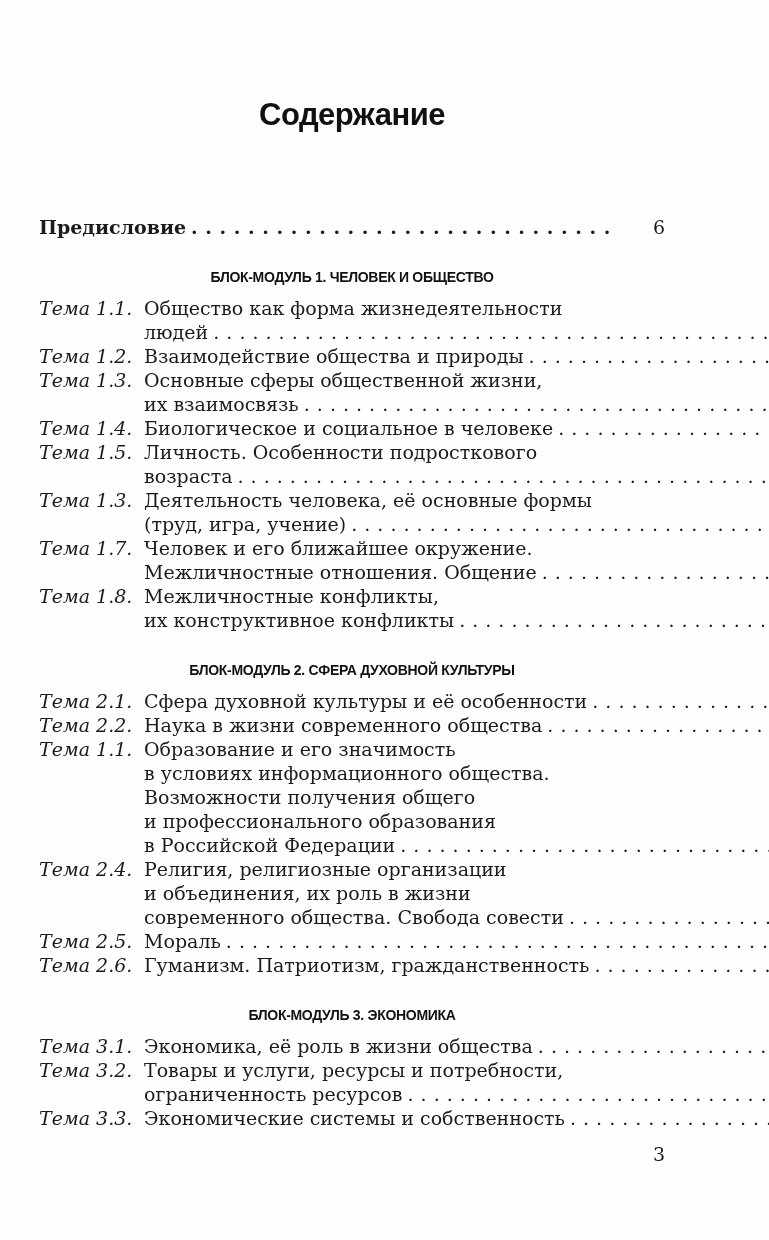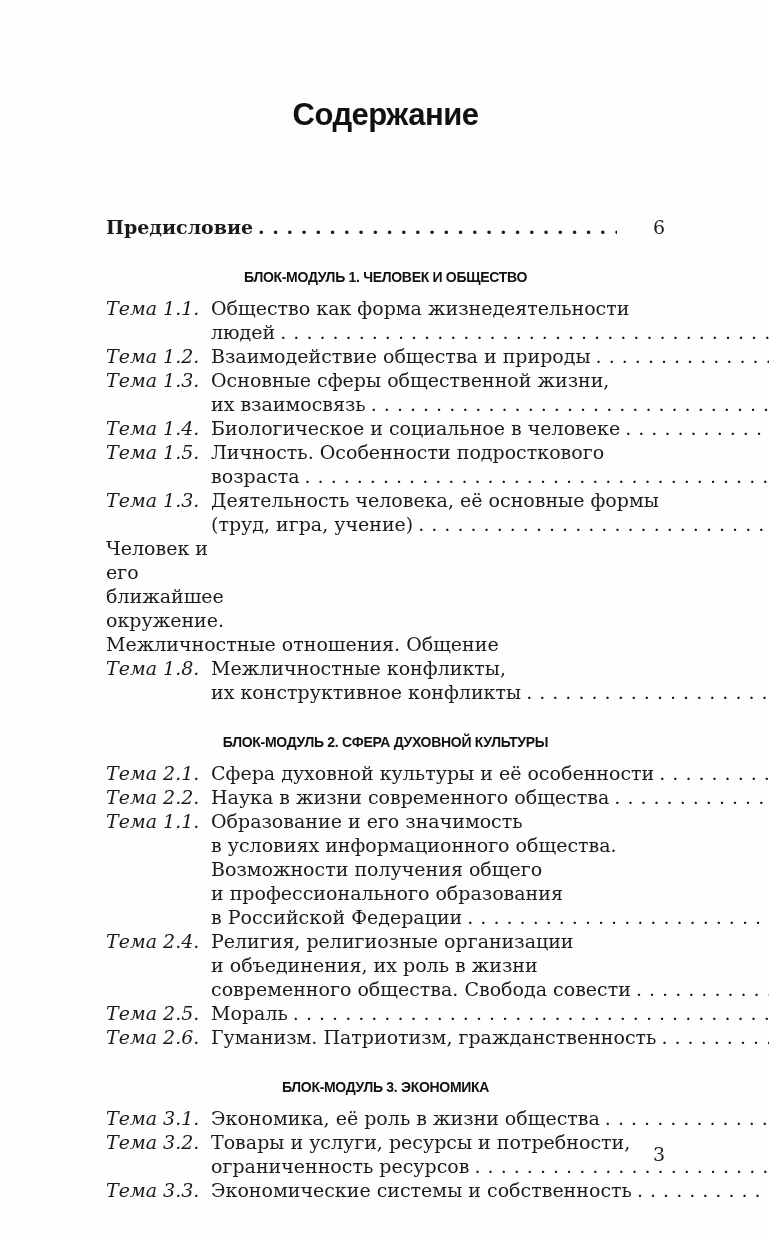"Содержание" .page { padding: 98px 104px 0 106px -> 98px 104px 0 39px }
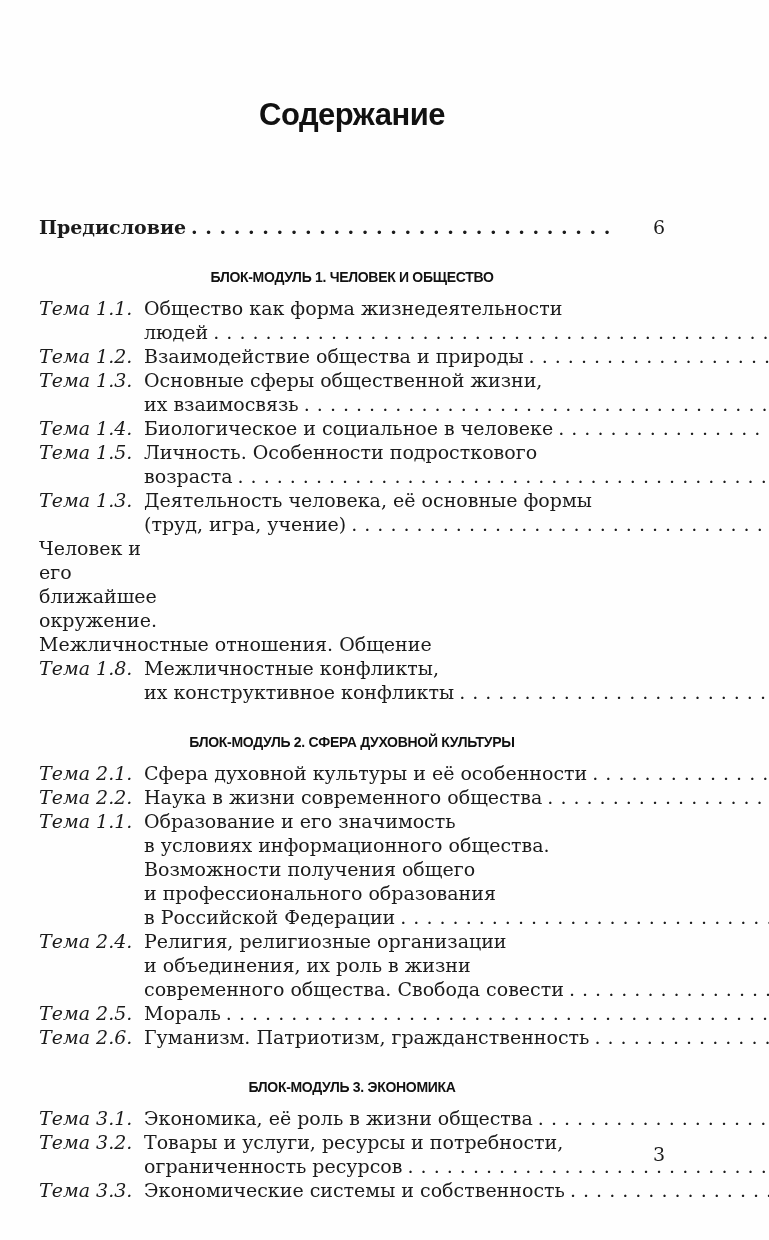"Тема 1.7." span.entry-label { html: none -> <span>Тема 1.7.</span> }
